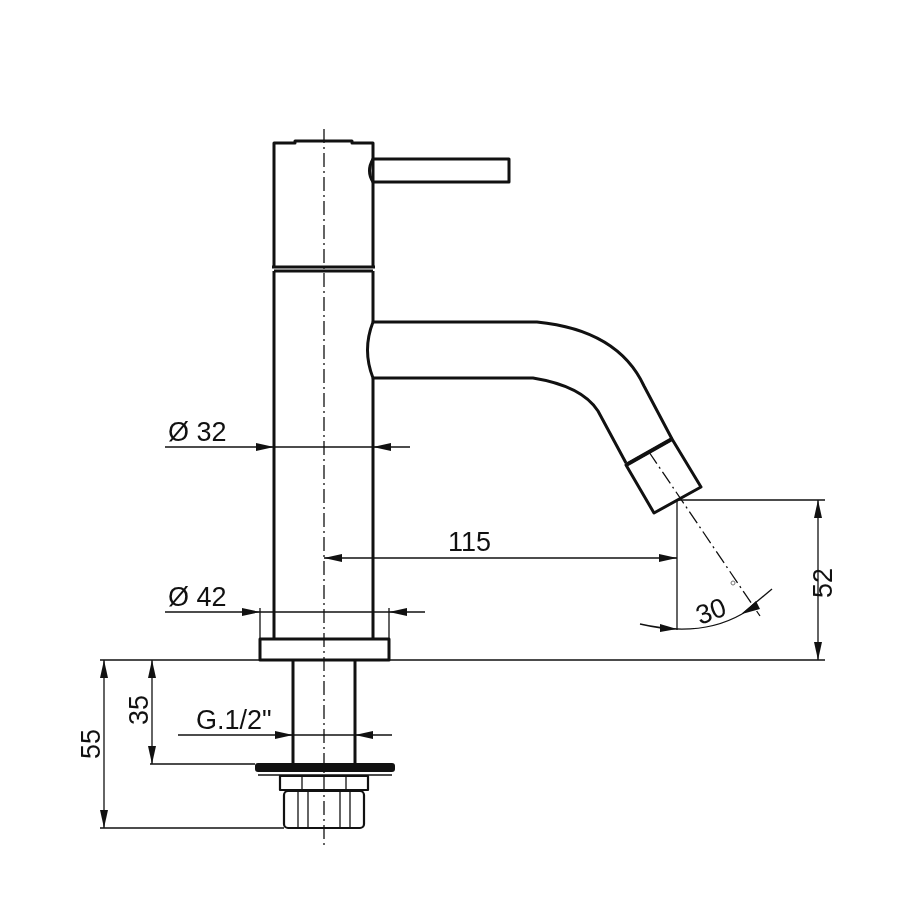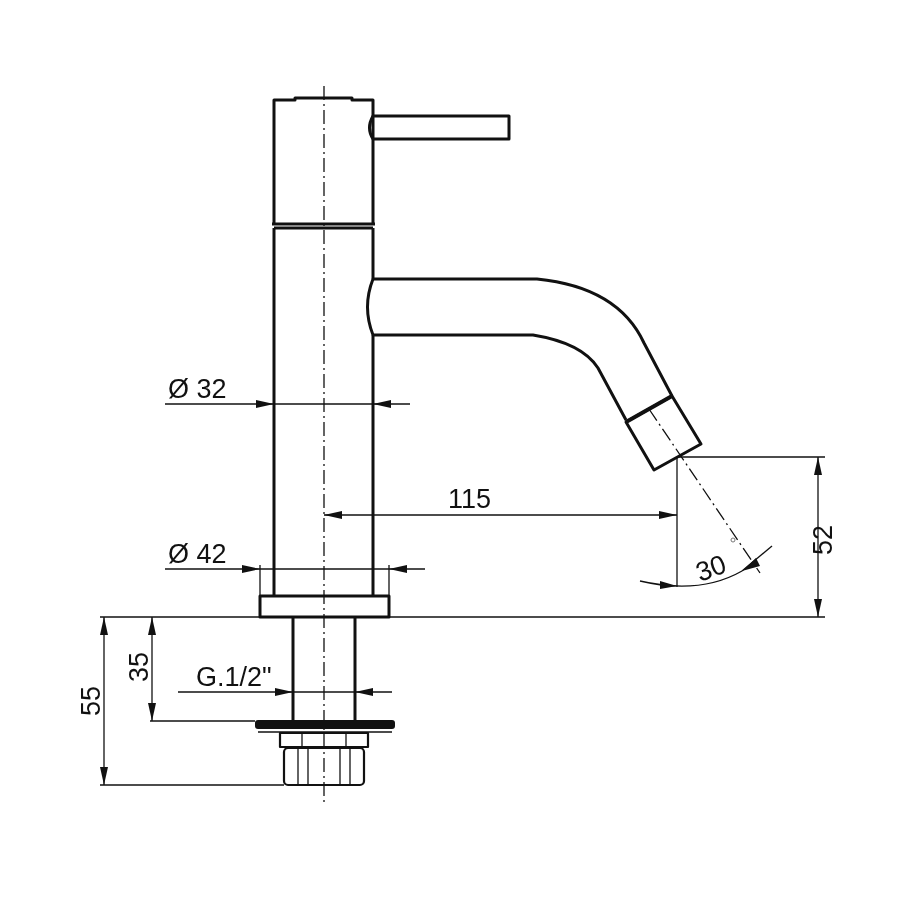"Ø 32" .canvas { margin-top: none -> 43px }
